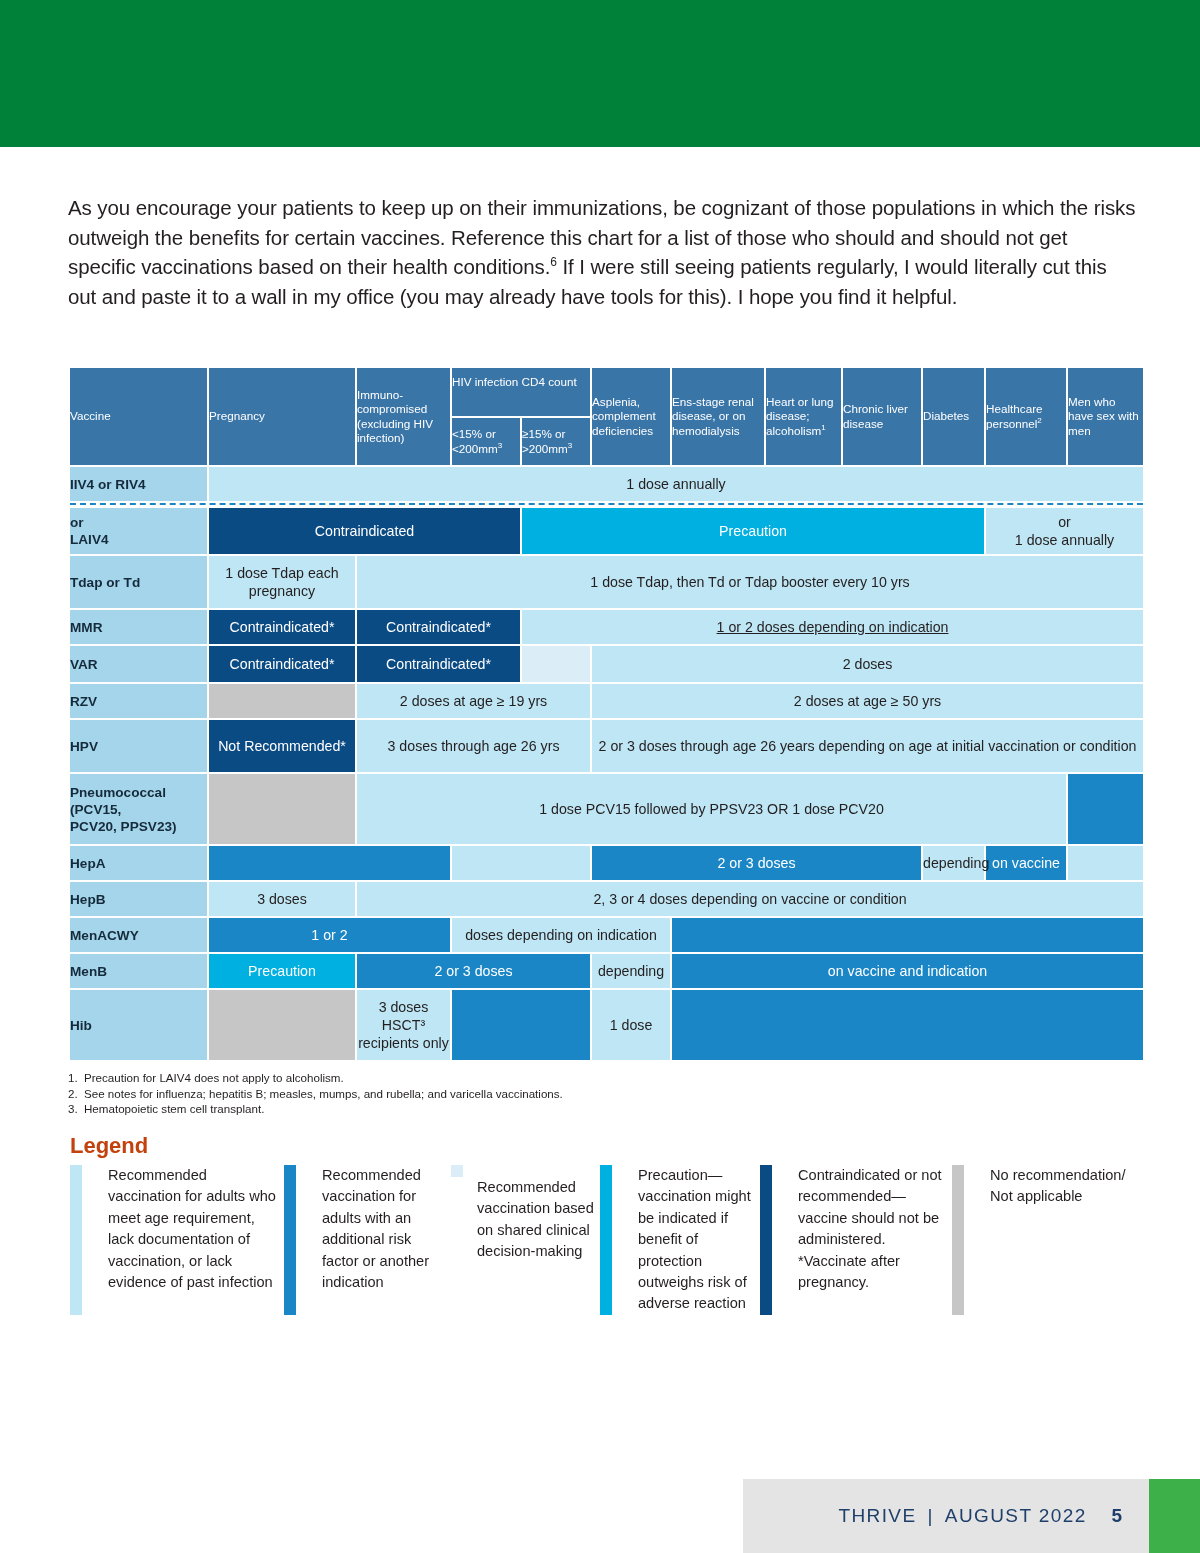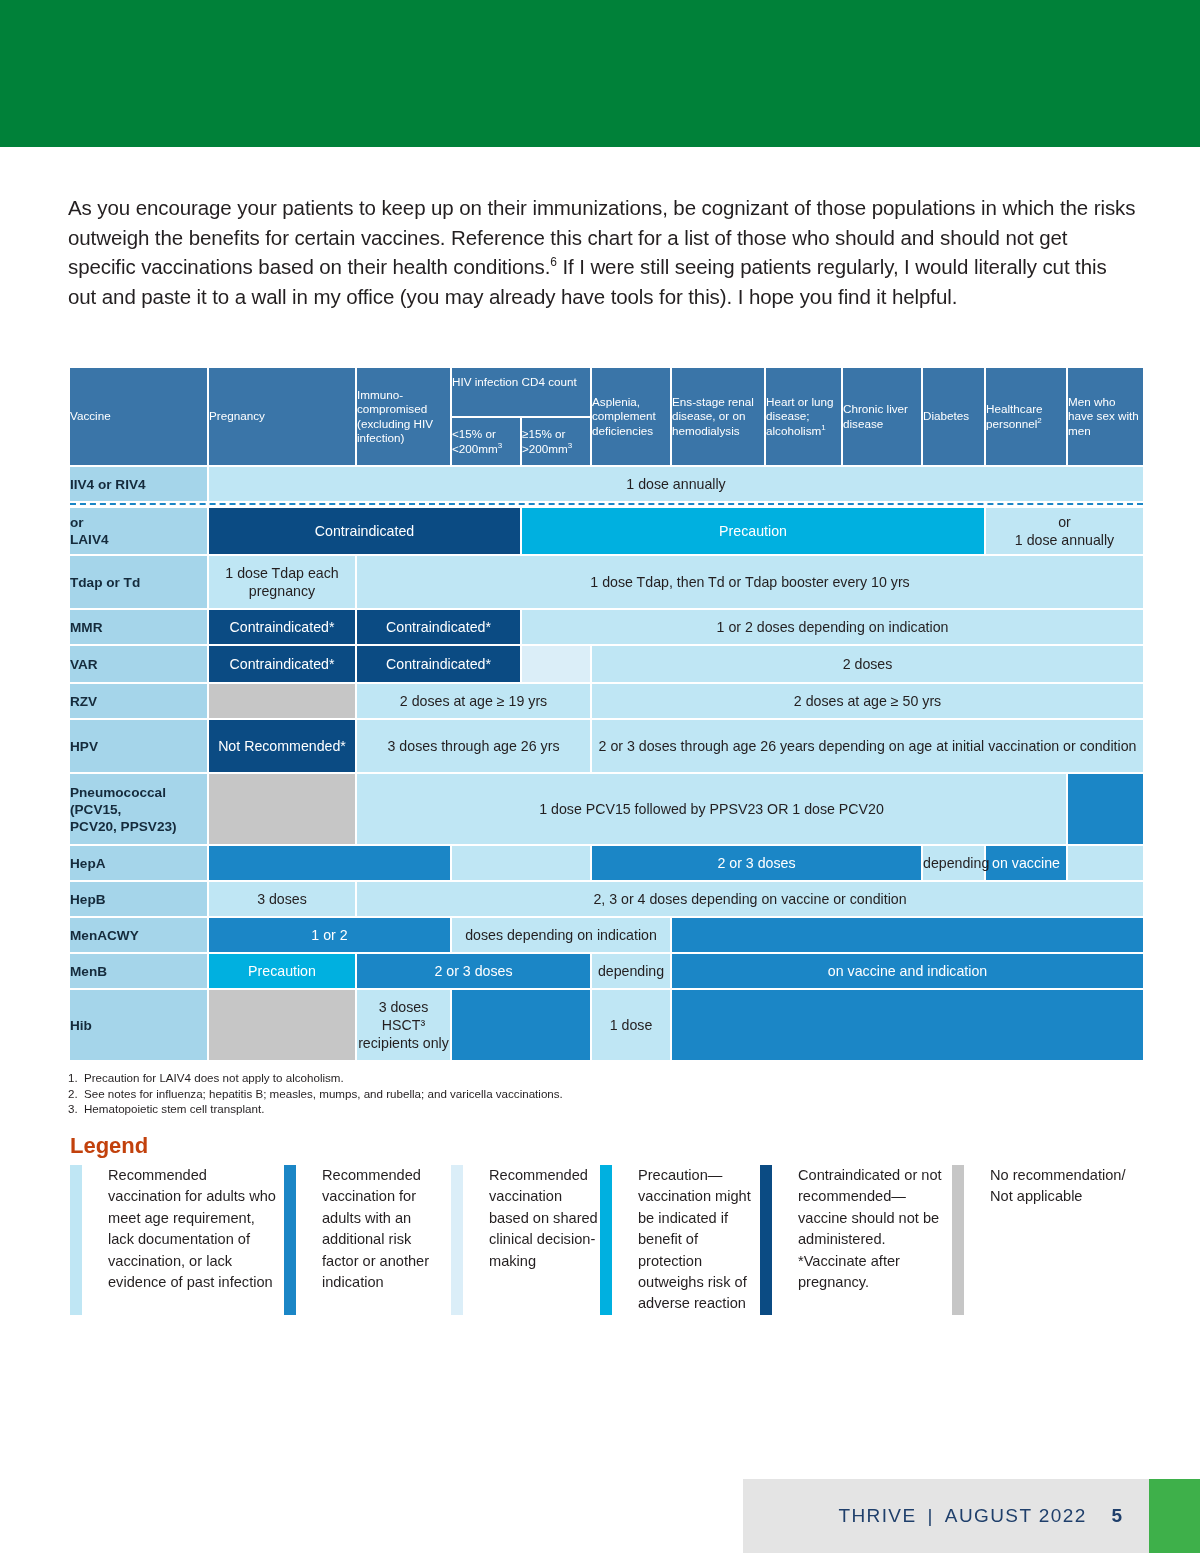"1 or 2 doses depending" td.cell { text-decoration: none -> underline }
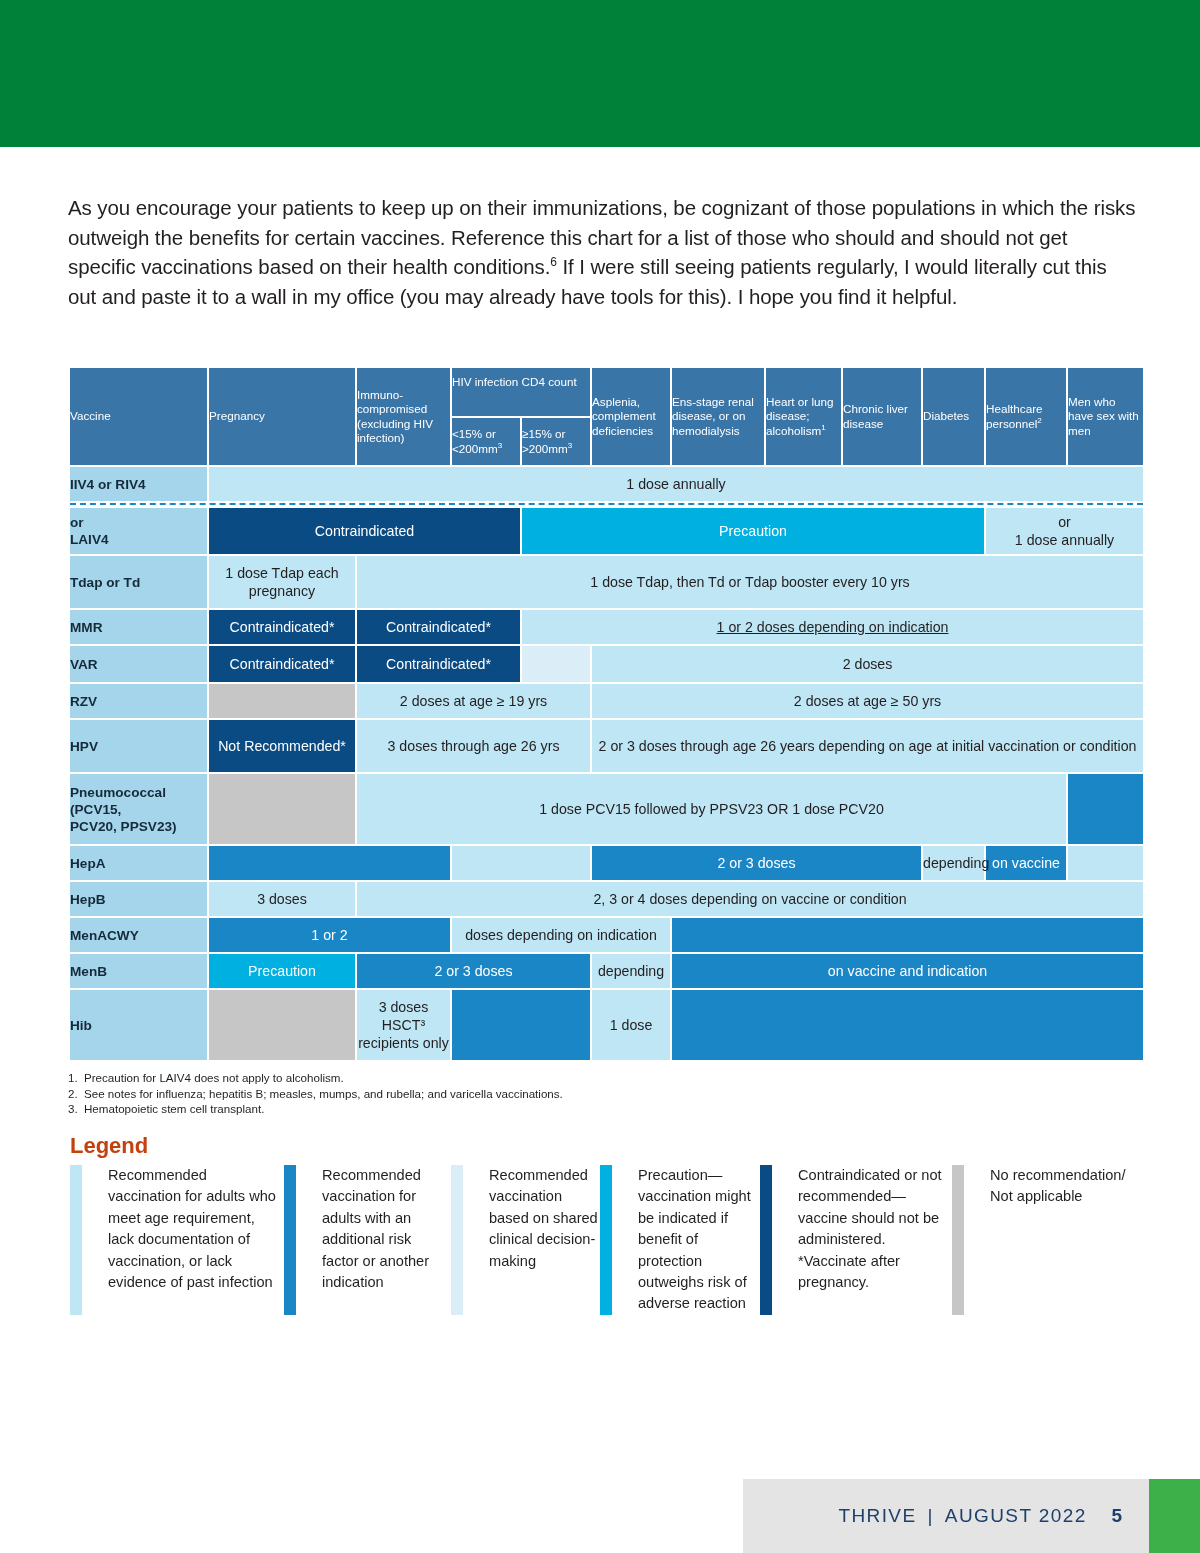"Recommended vaccination based on shared" .leg-2 { flex-direction: none -> column }
